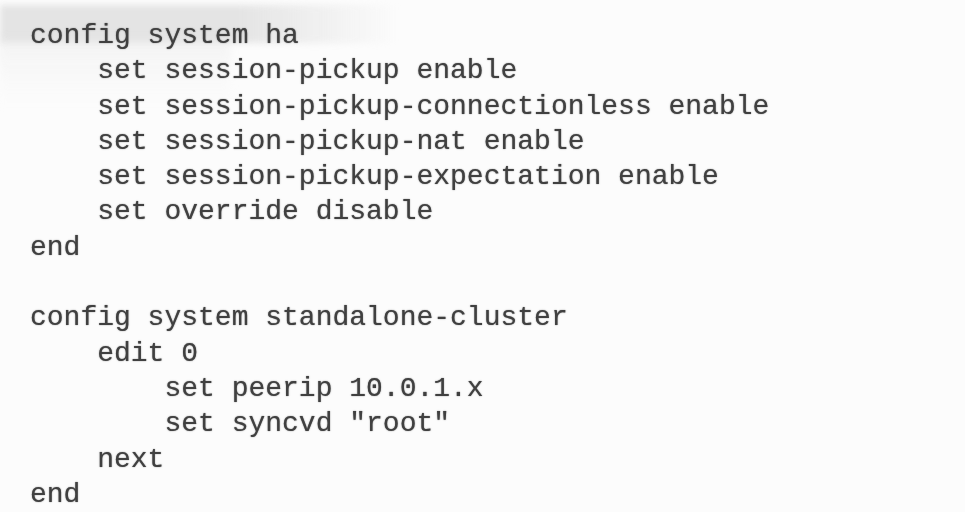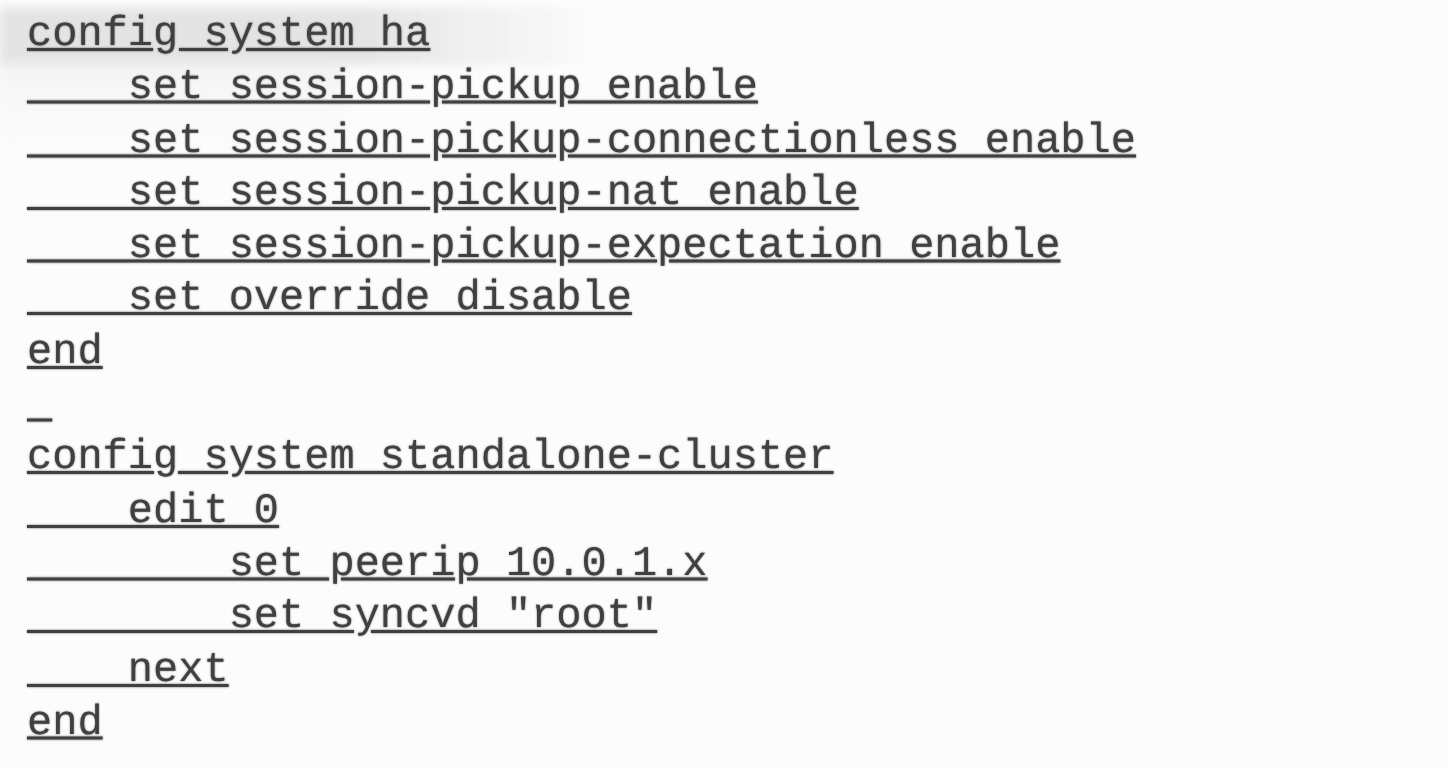"config system ha" pre.code { margin: 0 -> 12px; text-decoration: underline -> none }
